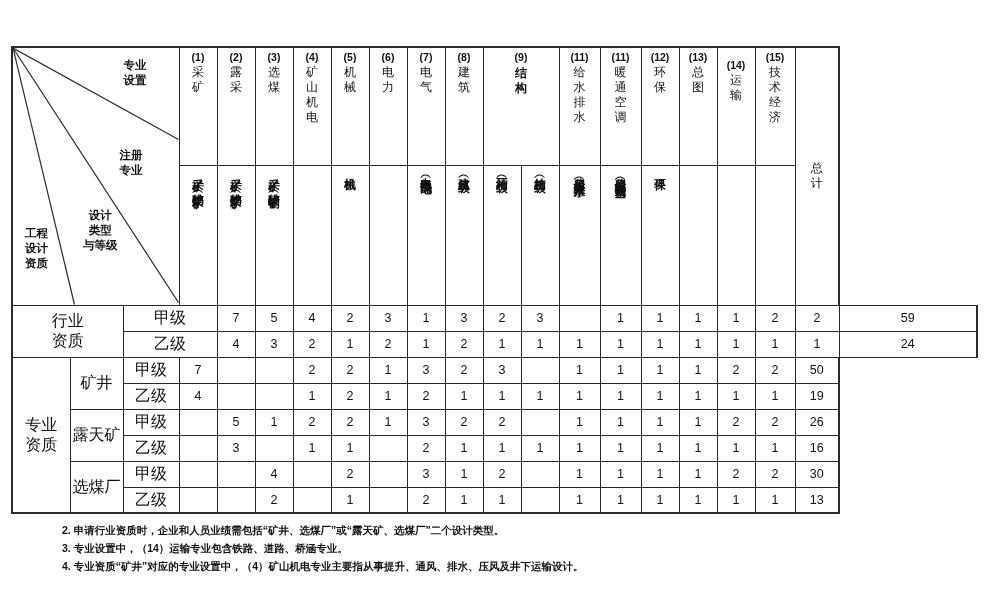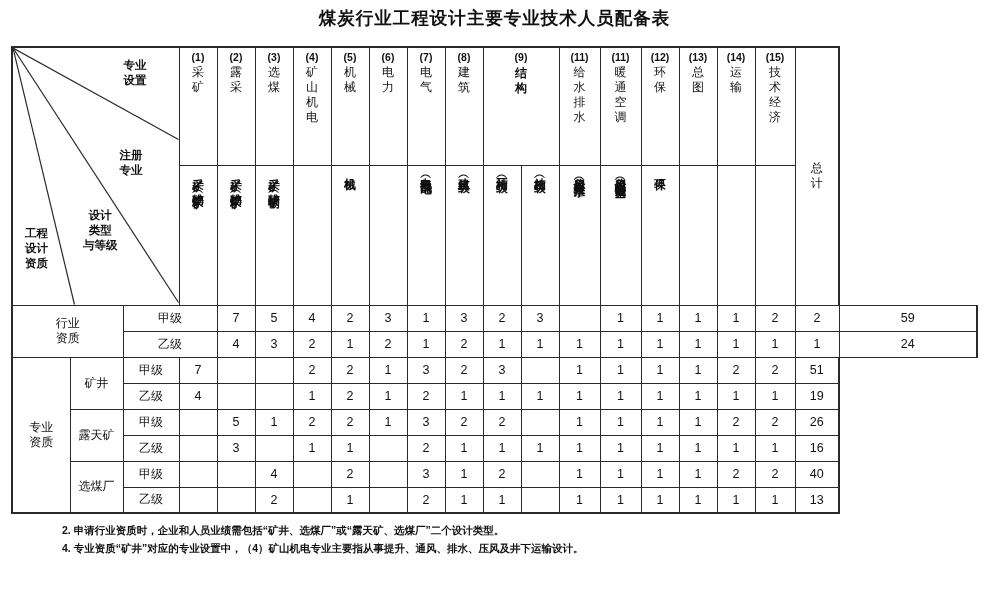"煤炭行业工程设计主要专业技术人员配备表" div.title { html: <div>煤炭行业工程设计主要专业技术人员配备表</div> -> none }
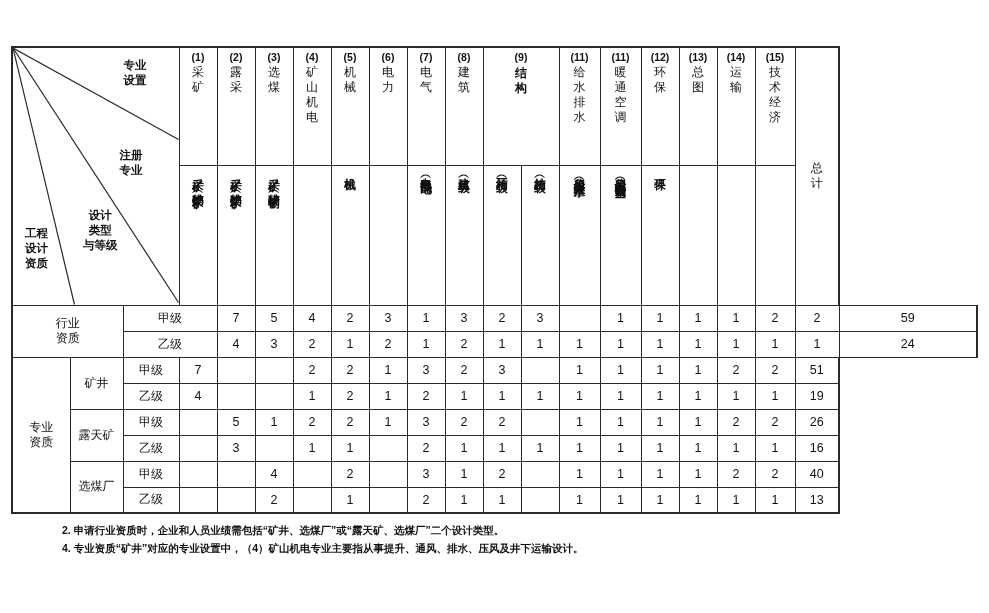"(14)" div { padding-top: 3px -> 11px }
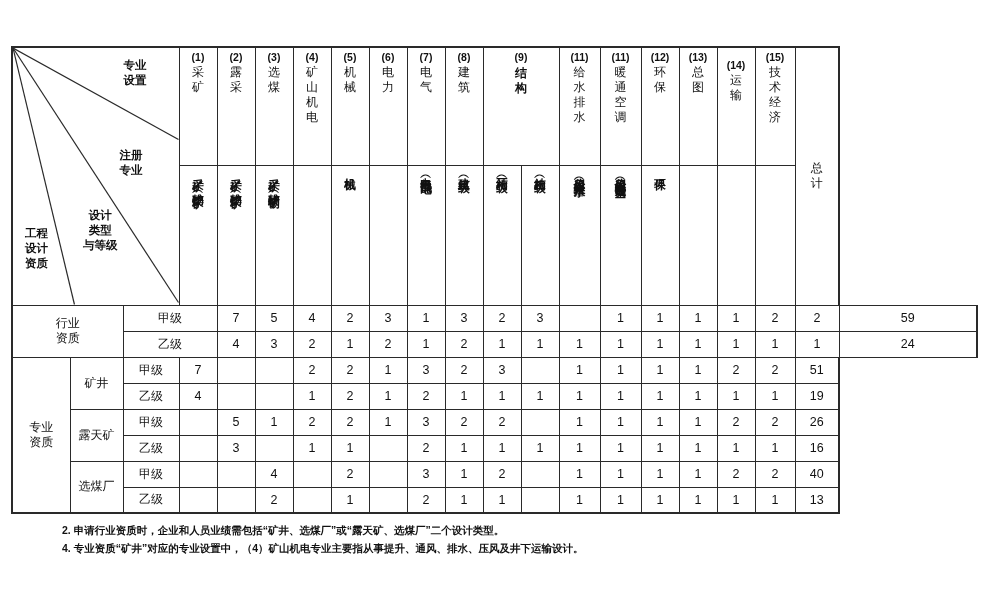"行业" .rowlbl { font-size: 12px -> 16px }
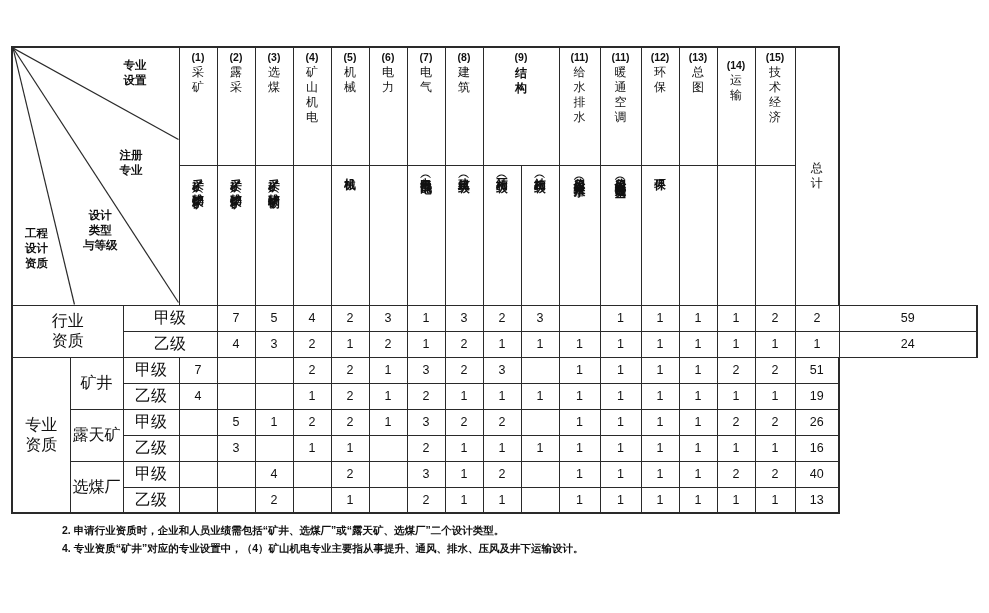"51" td.datacell { text: 51 -> 50 }
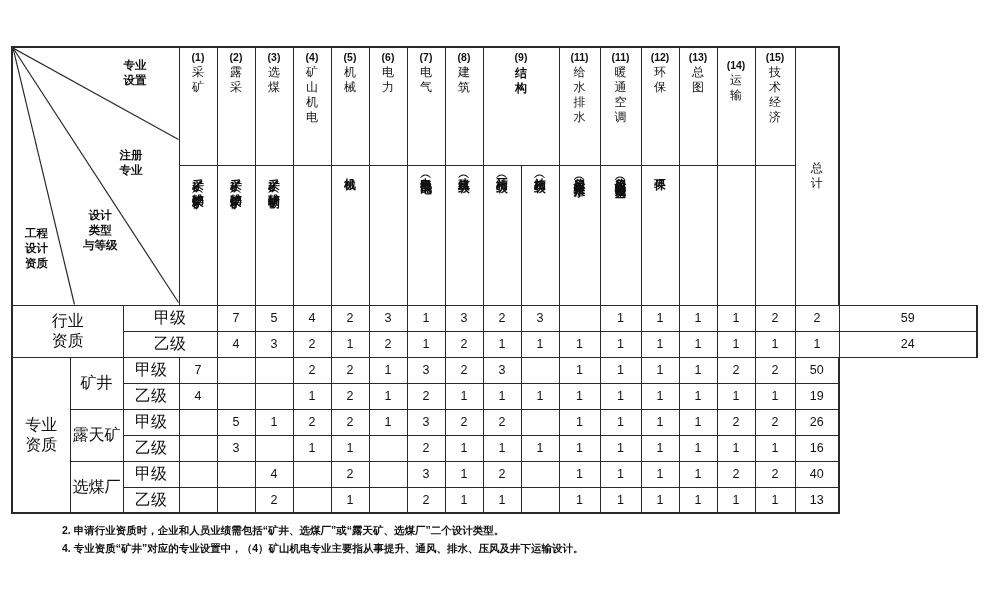"40" td.datacell { text: 40 -> 30 }
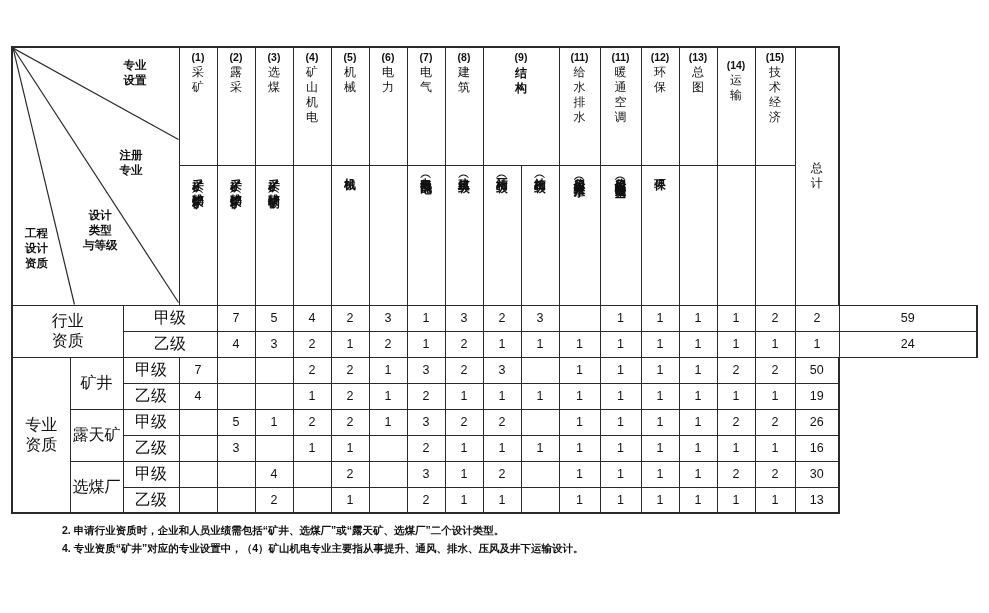"3. 专业设置中，（14）运输专业包含铁路、道路、桥涵专业。" div.row { html: none -> <div> <span></span><span>3. 专业设置中，（14）运输专业包含铁路、道路、桥涵专业。</span> </div> }
